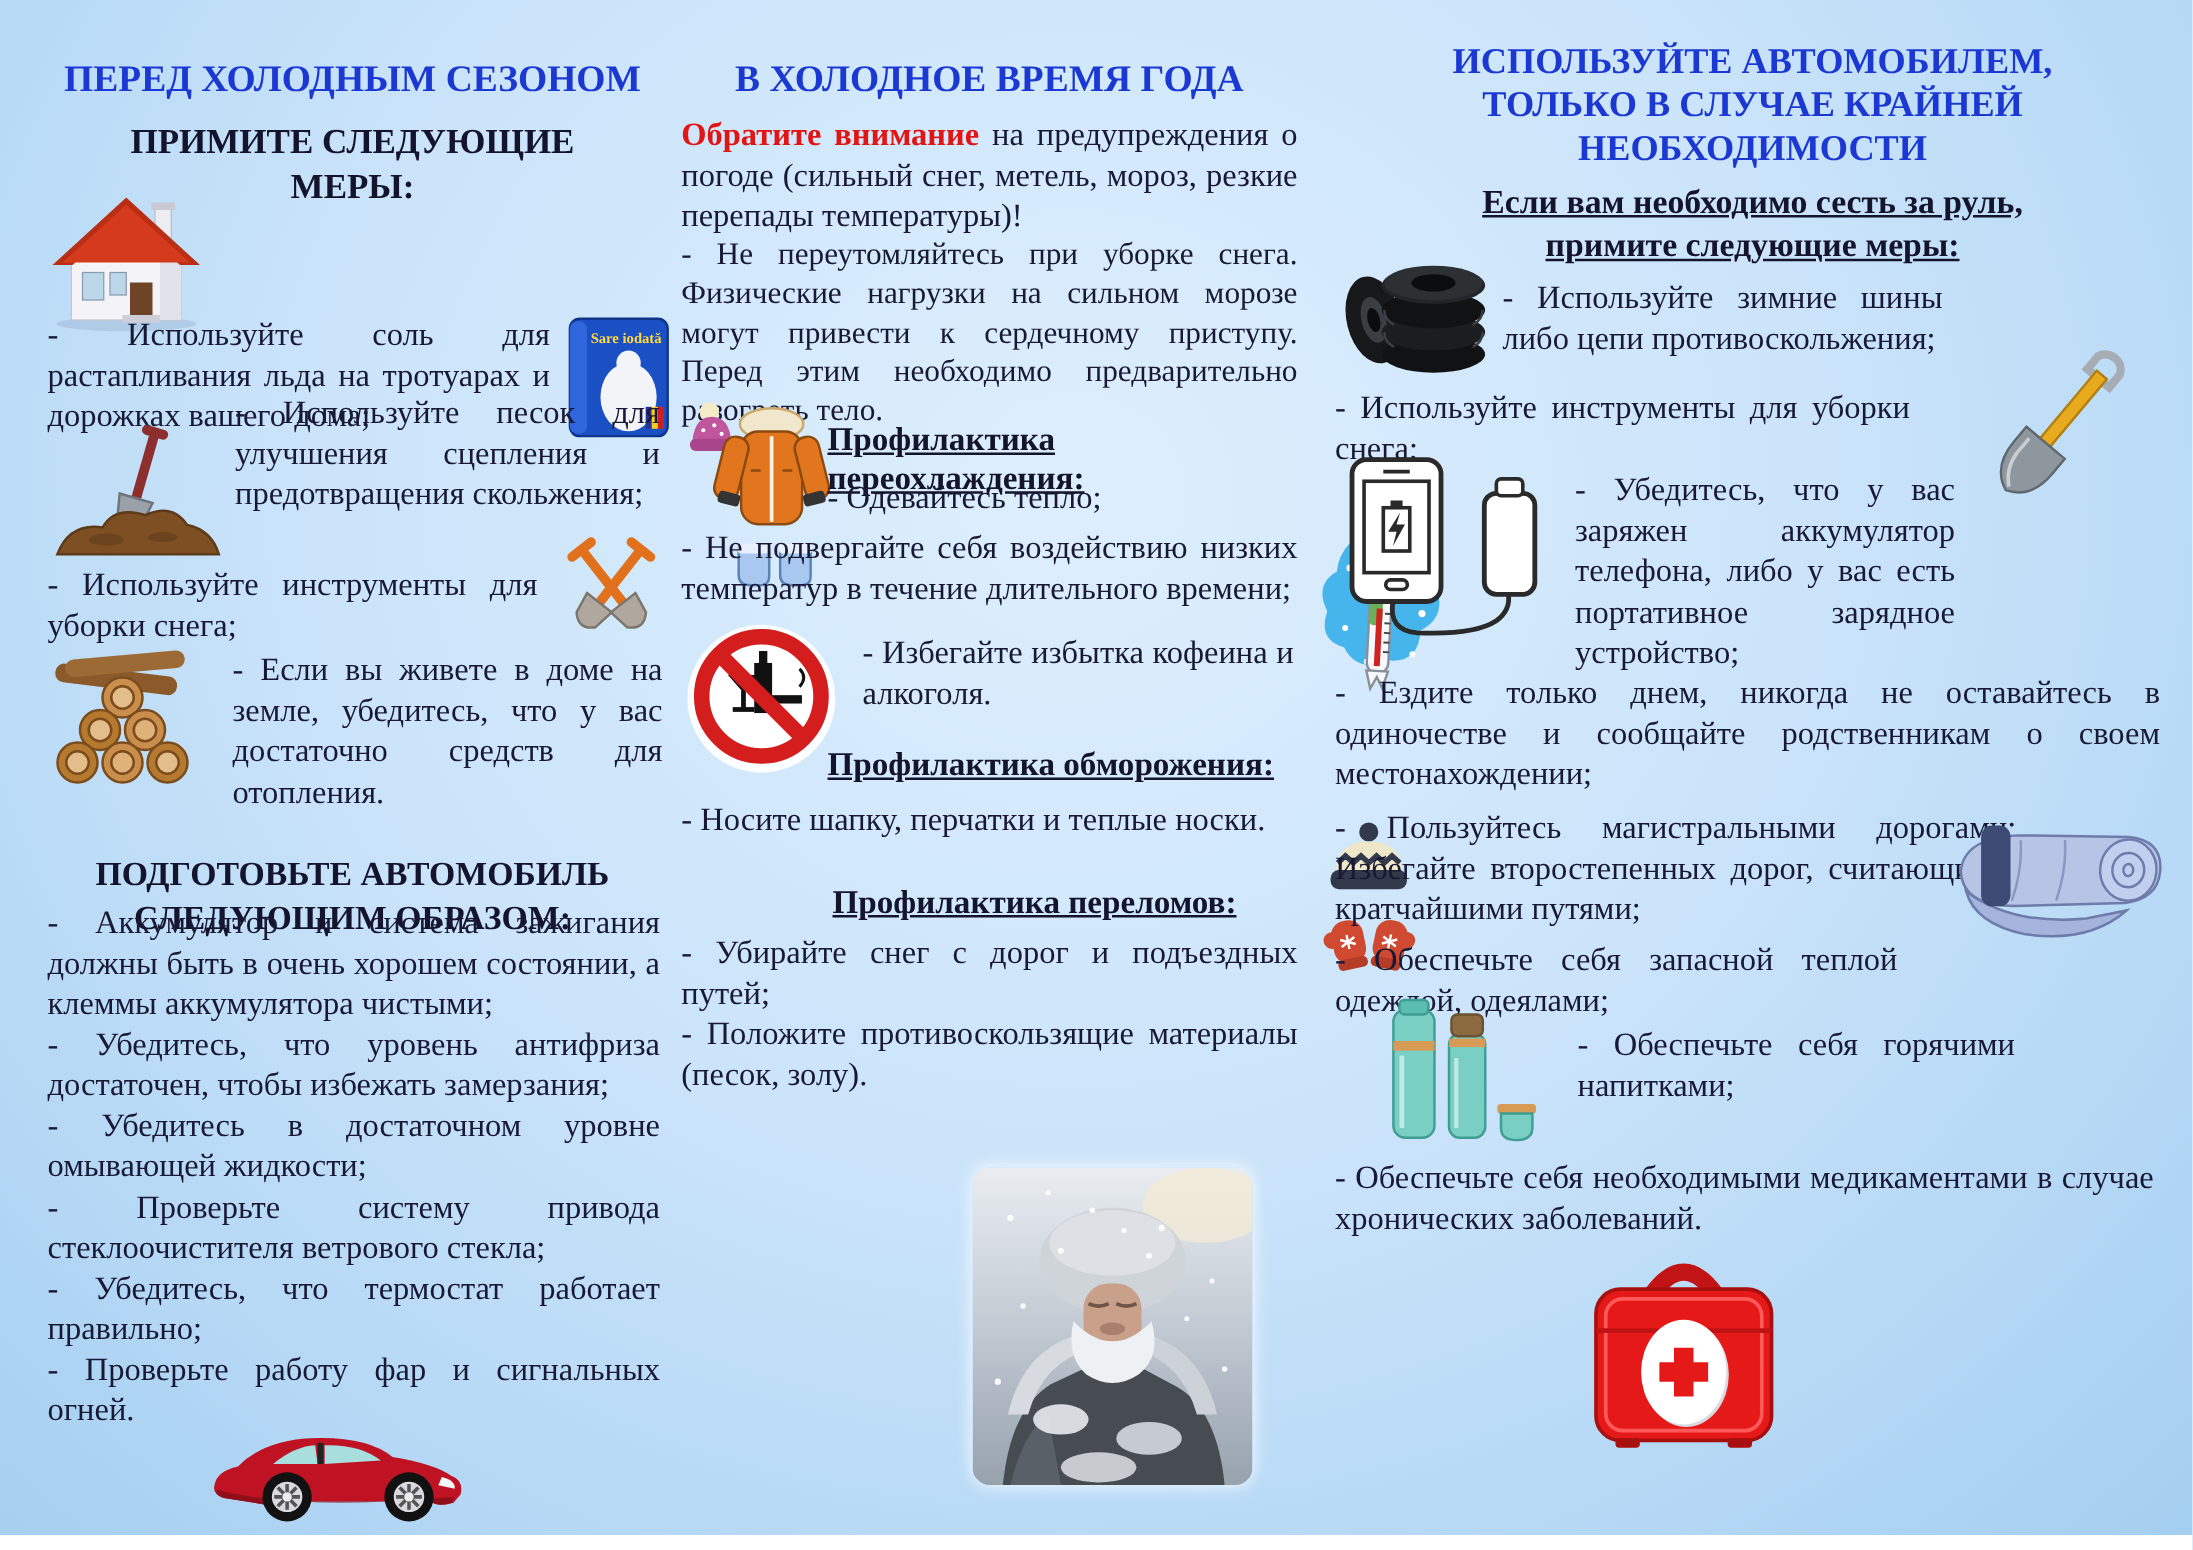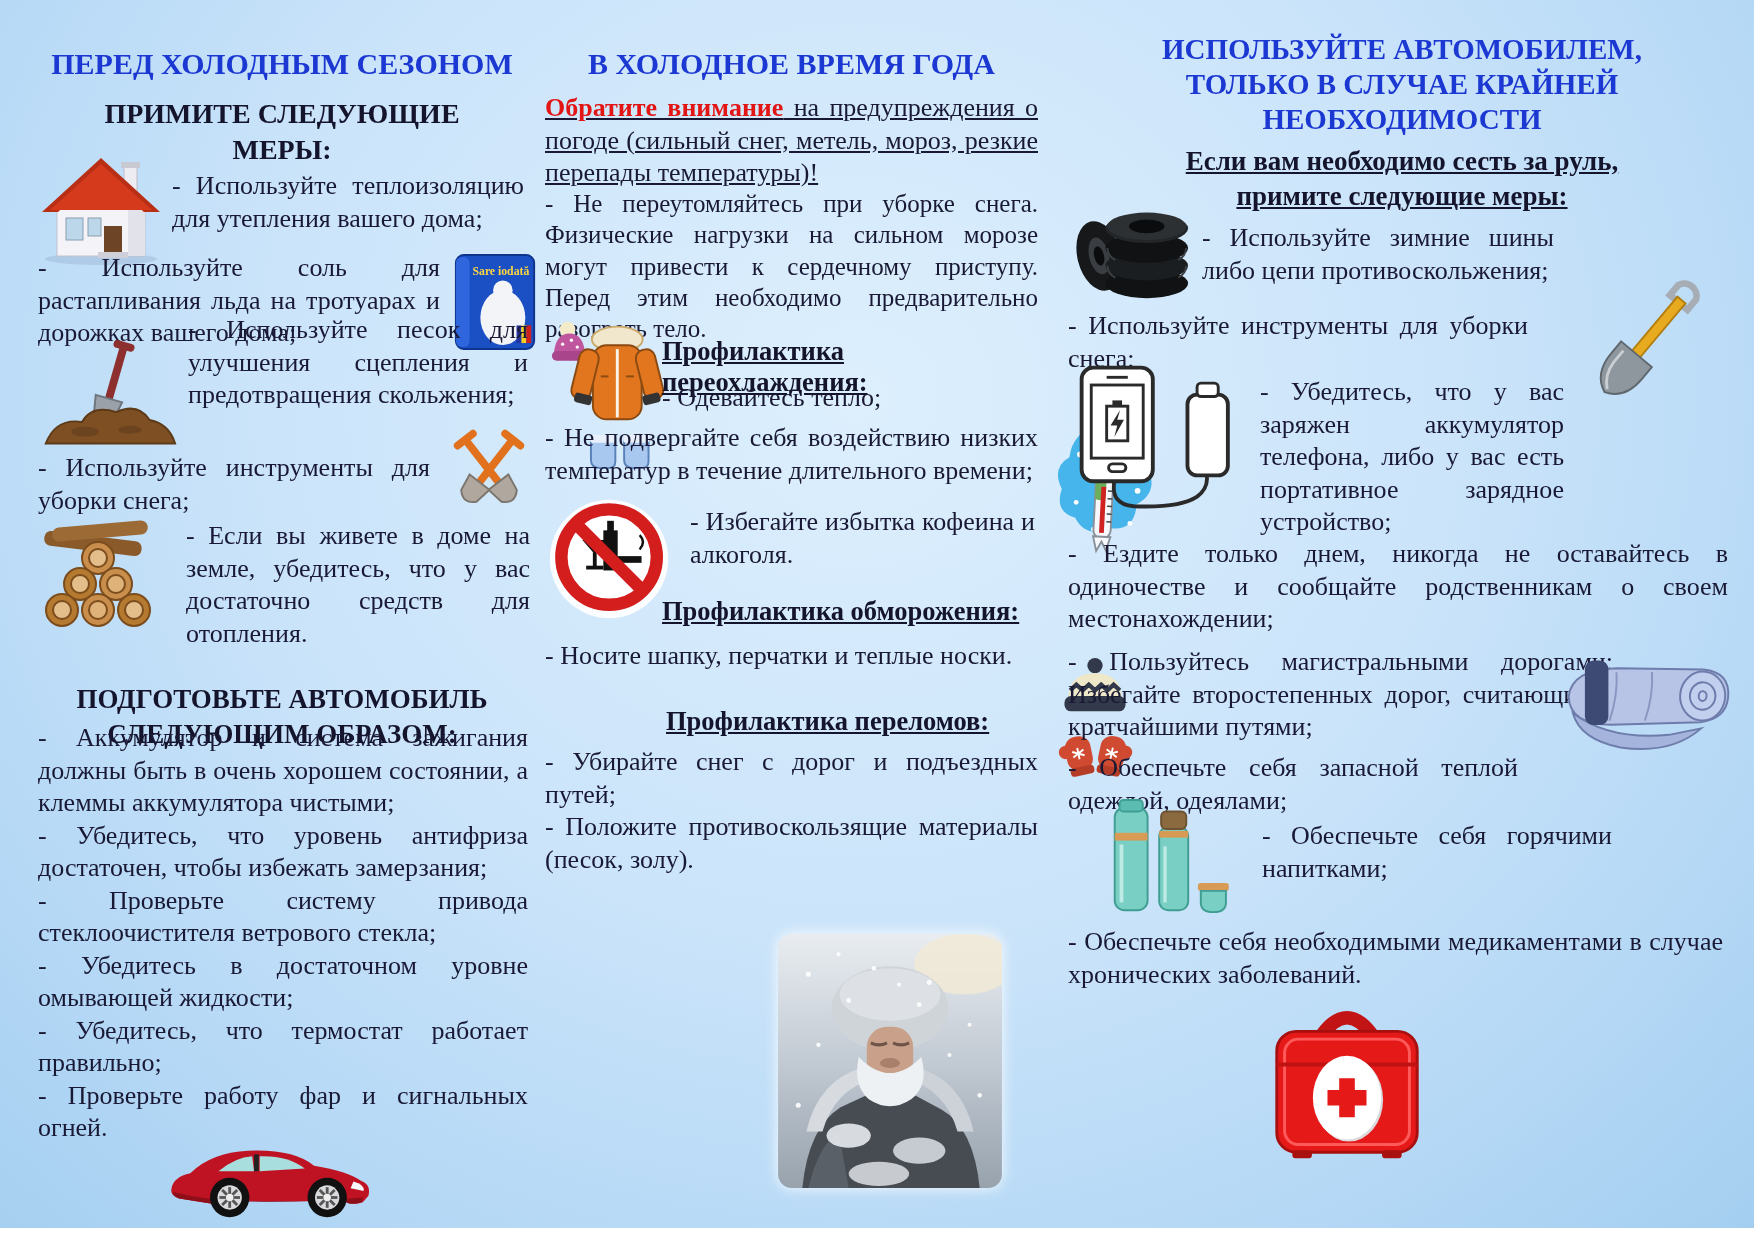"Обратите внимание на предупреждения о" div.abs { text-decoration: underline -> none }
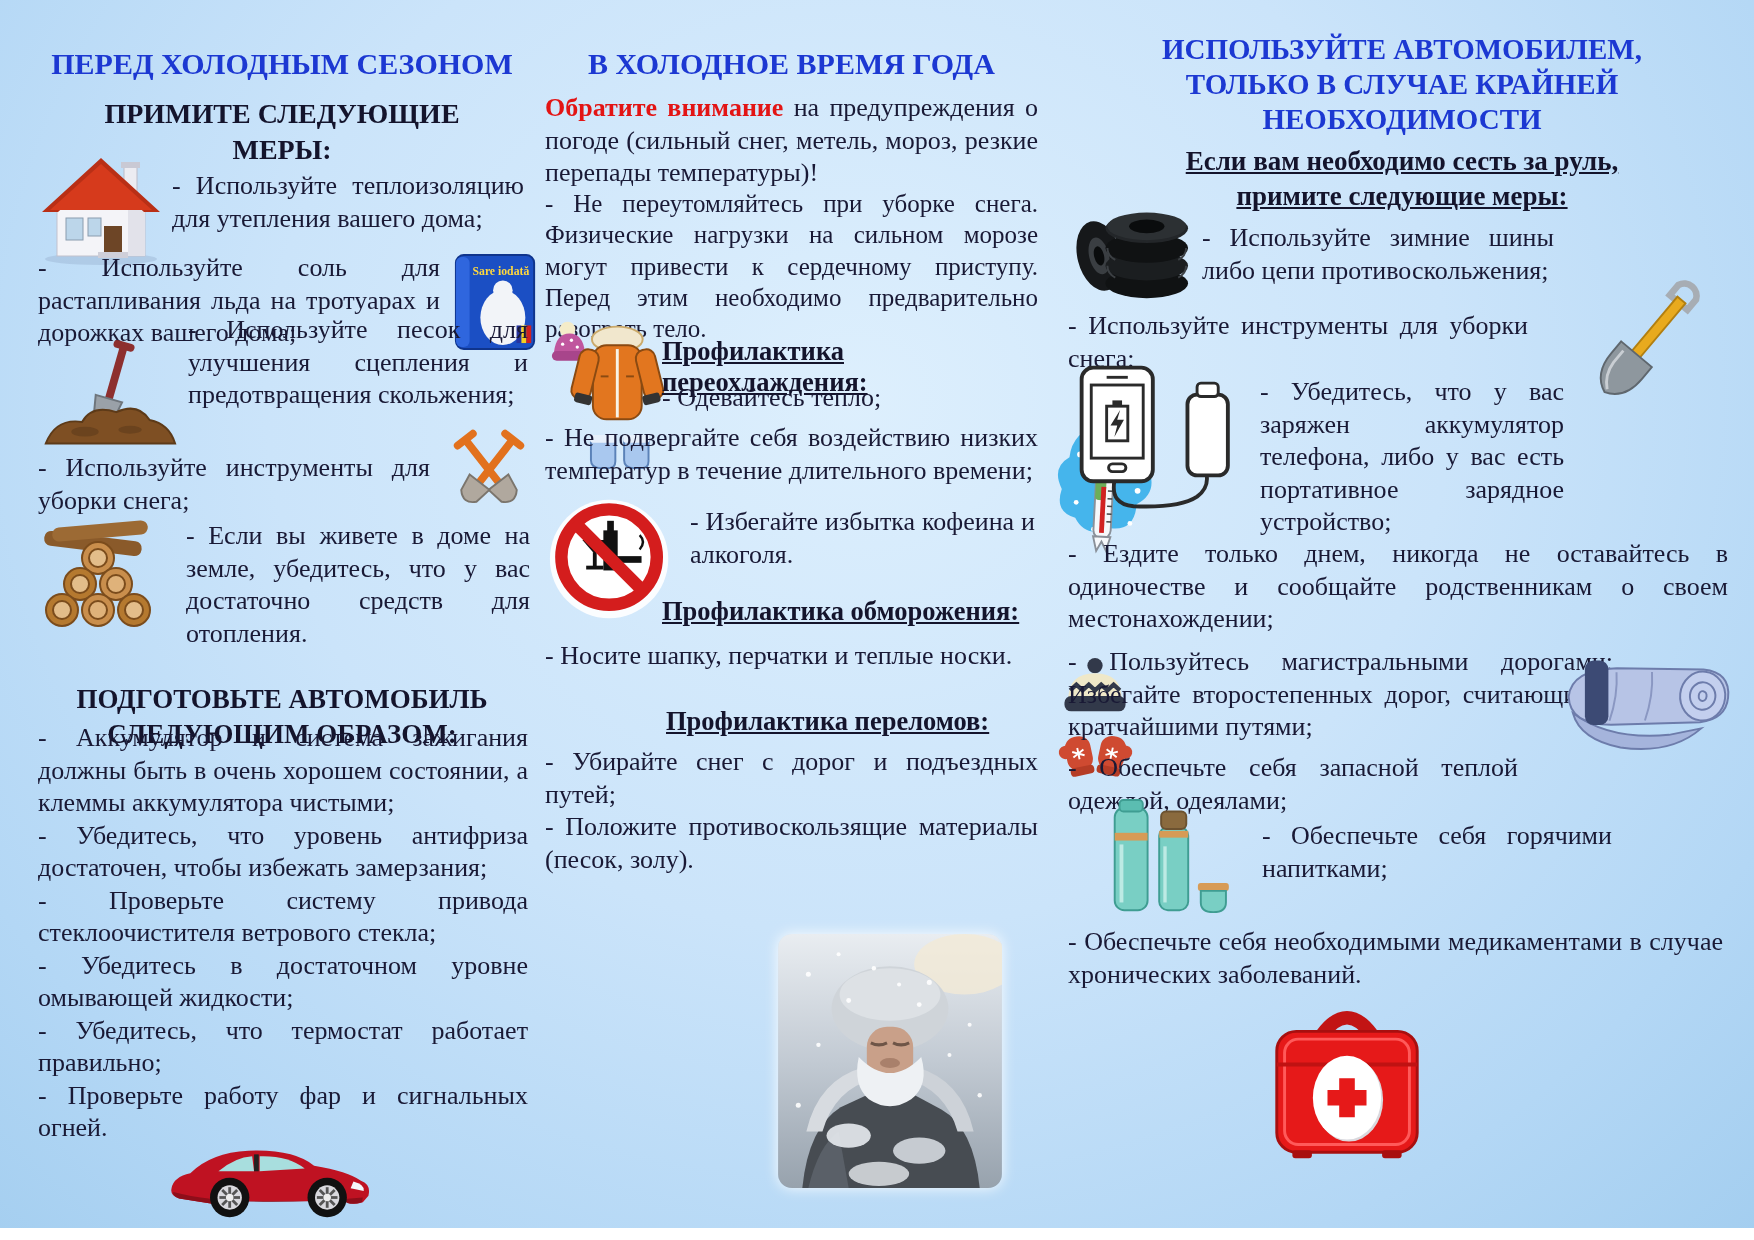"- Используйте теплоизоляцию для" div.abs { html: <div>- Используйте теплоизоляцию для утепления вашего дома;</div> -> none }
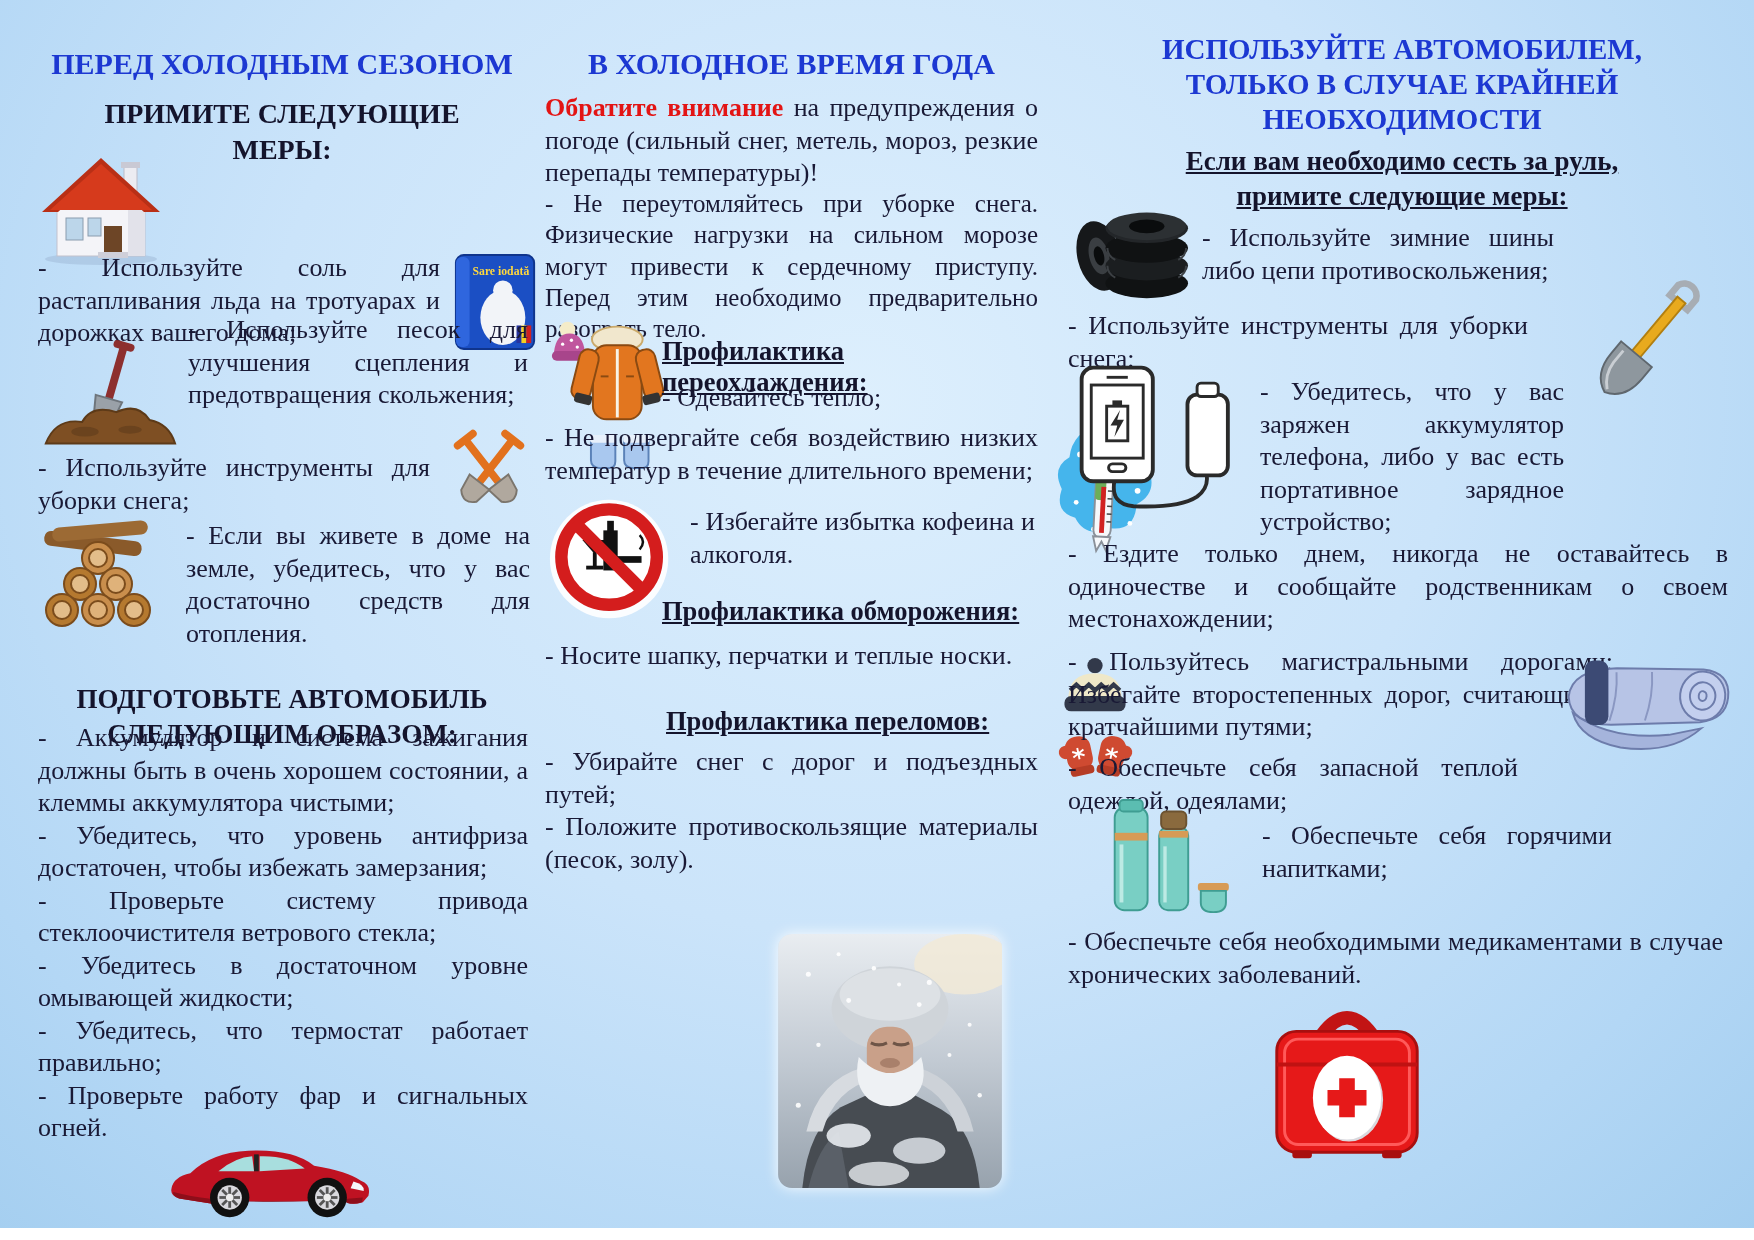"- Проверьте систему привода" p { order: before "- Убедитесь в достаточном уровне" -> after "- Убедитесь в достаточном уровне" }
